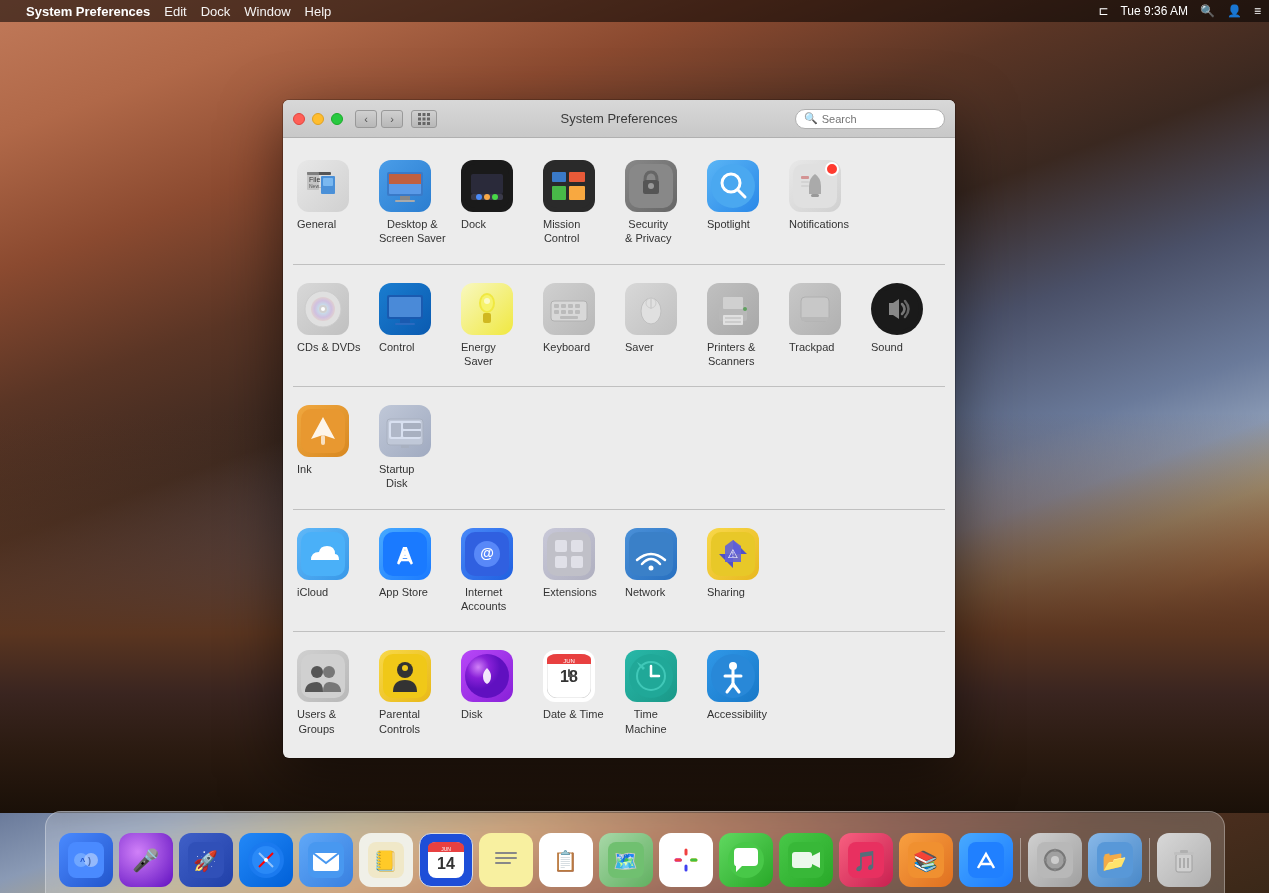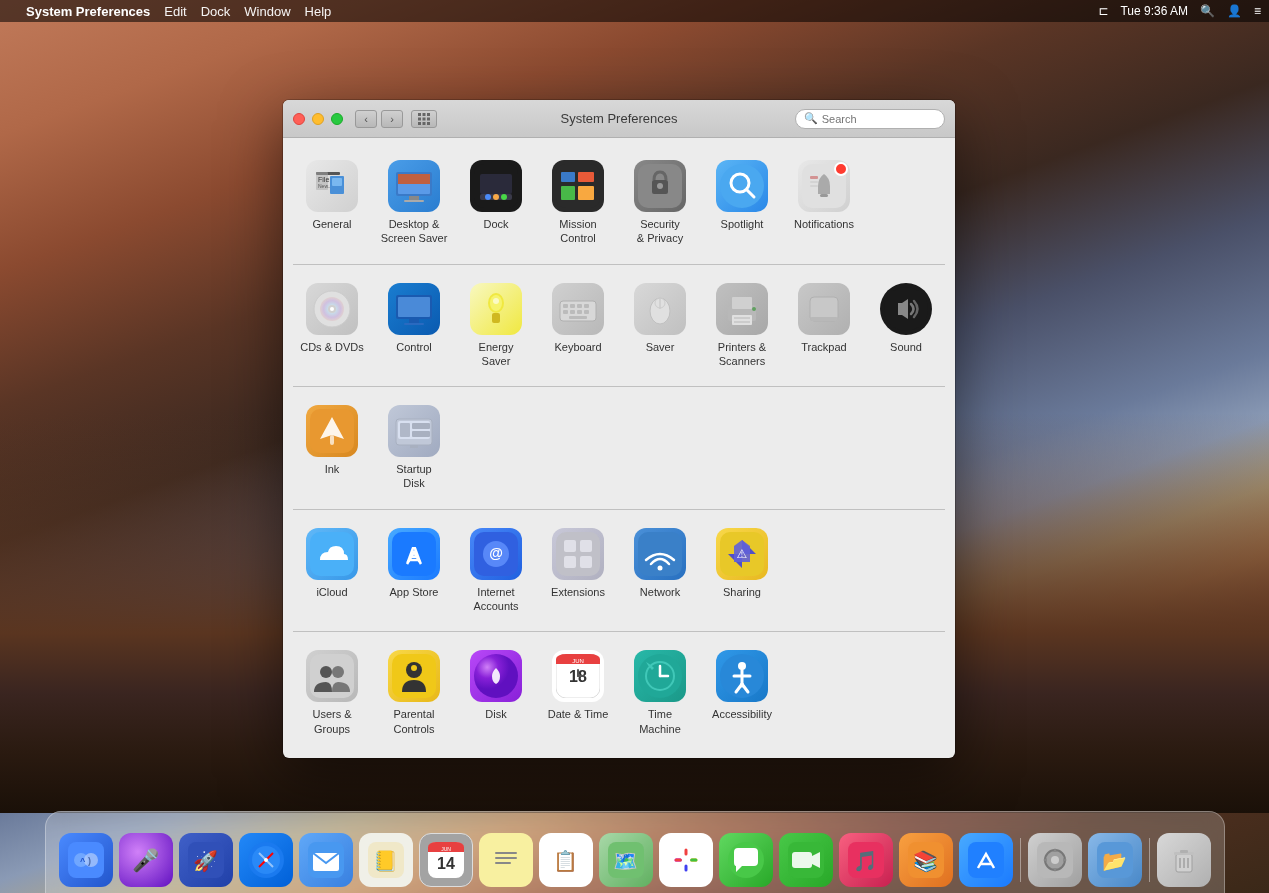"General" .pref-item { align-items: center -> flex-start }
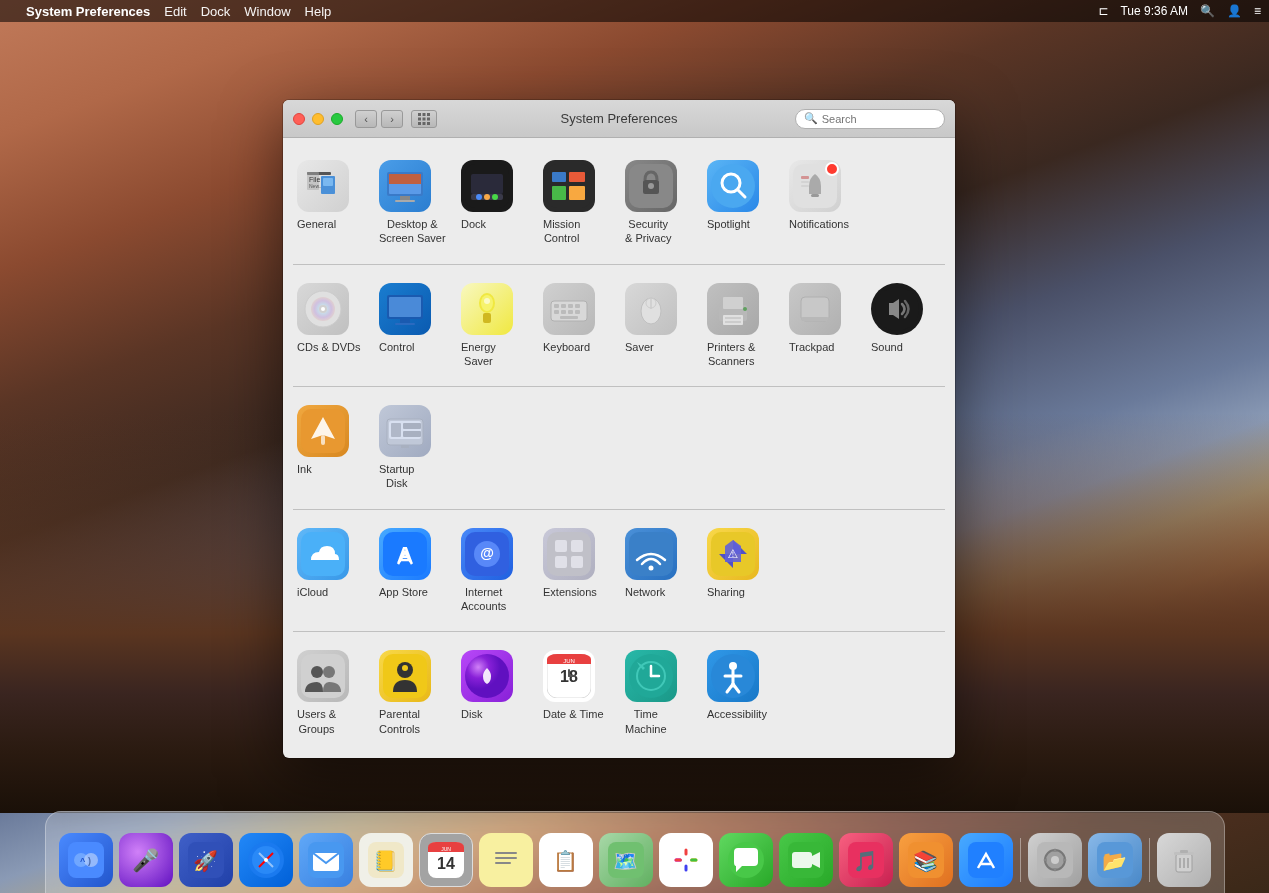"14" div.dock-item { background: #a3a3a3 -> #1d4ed8 }
